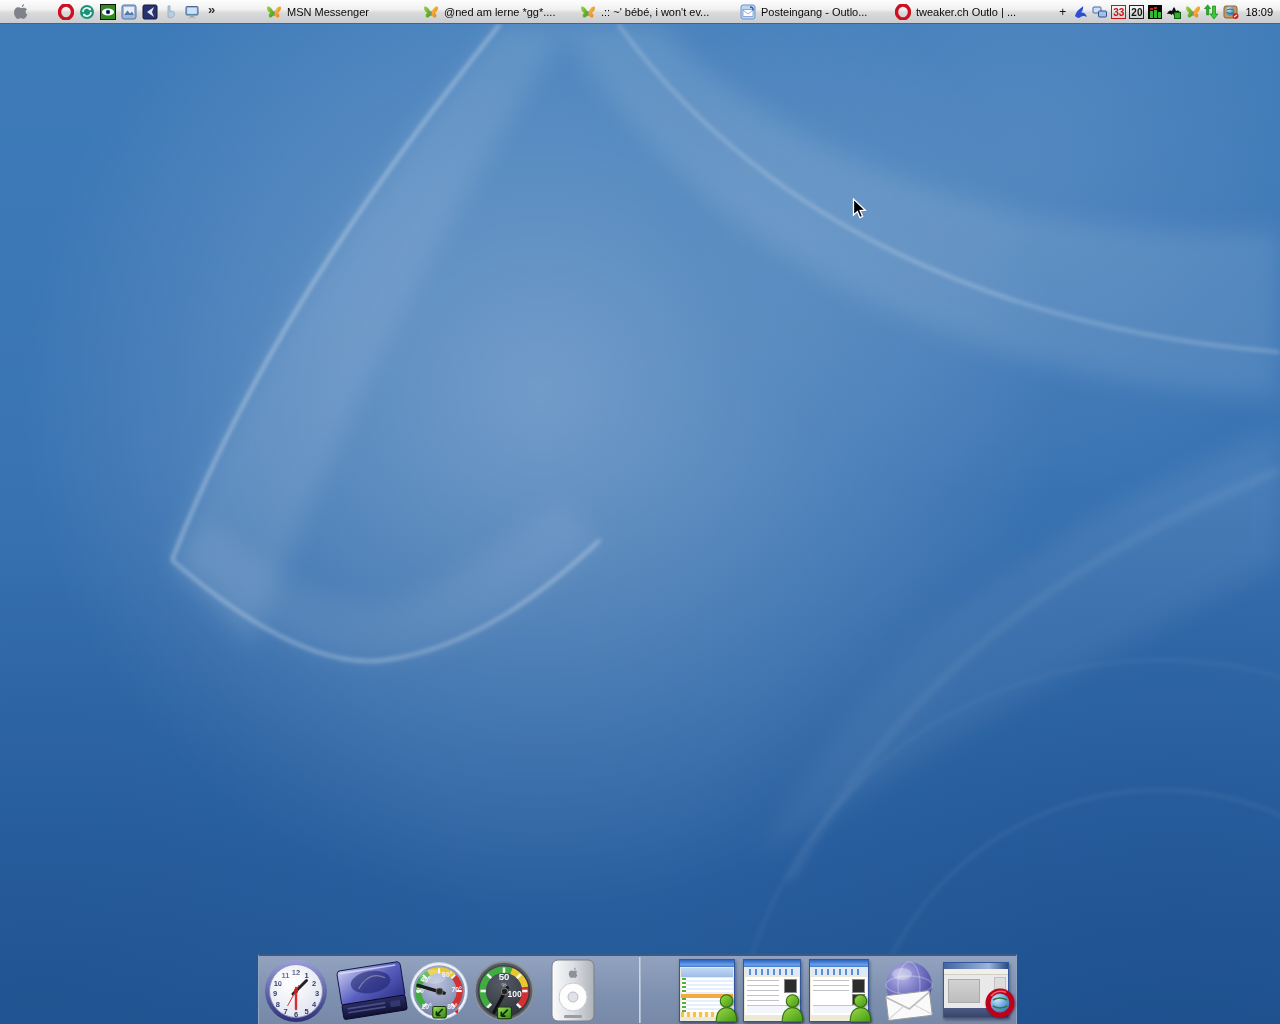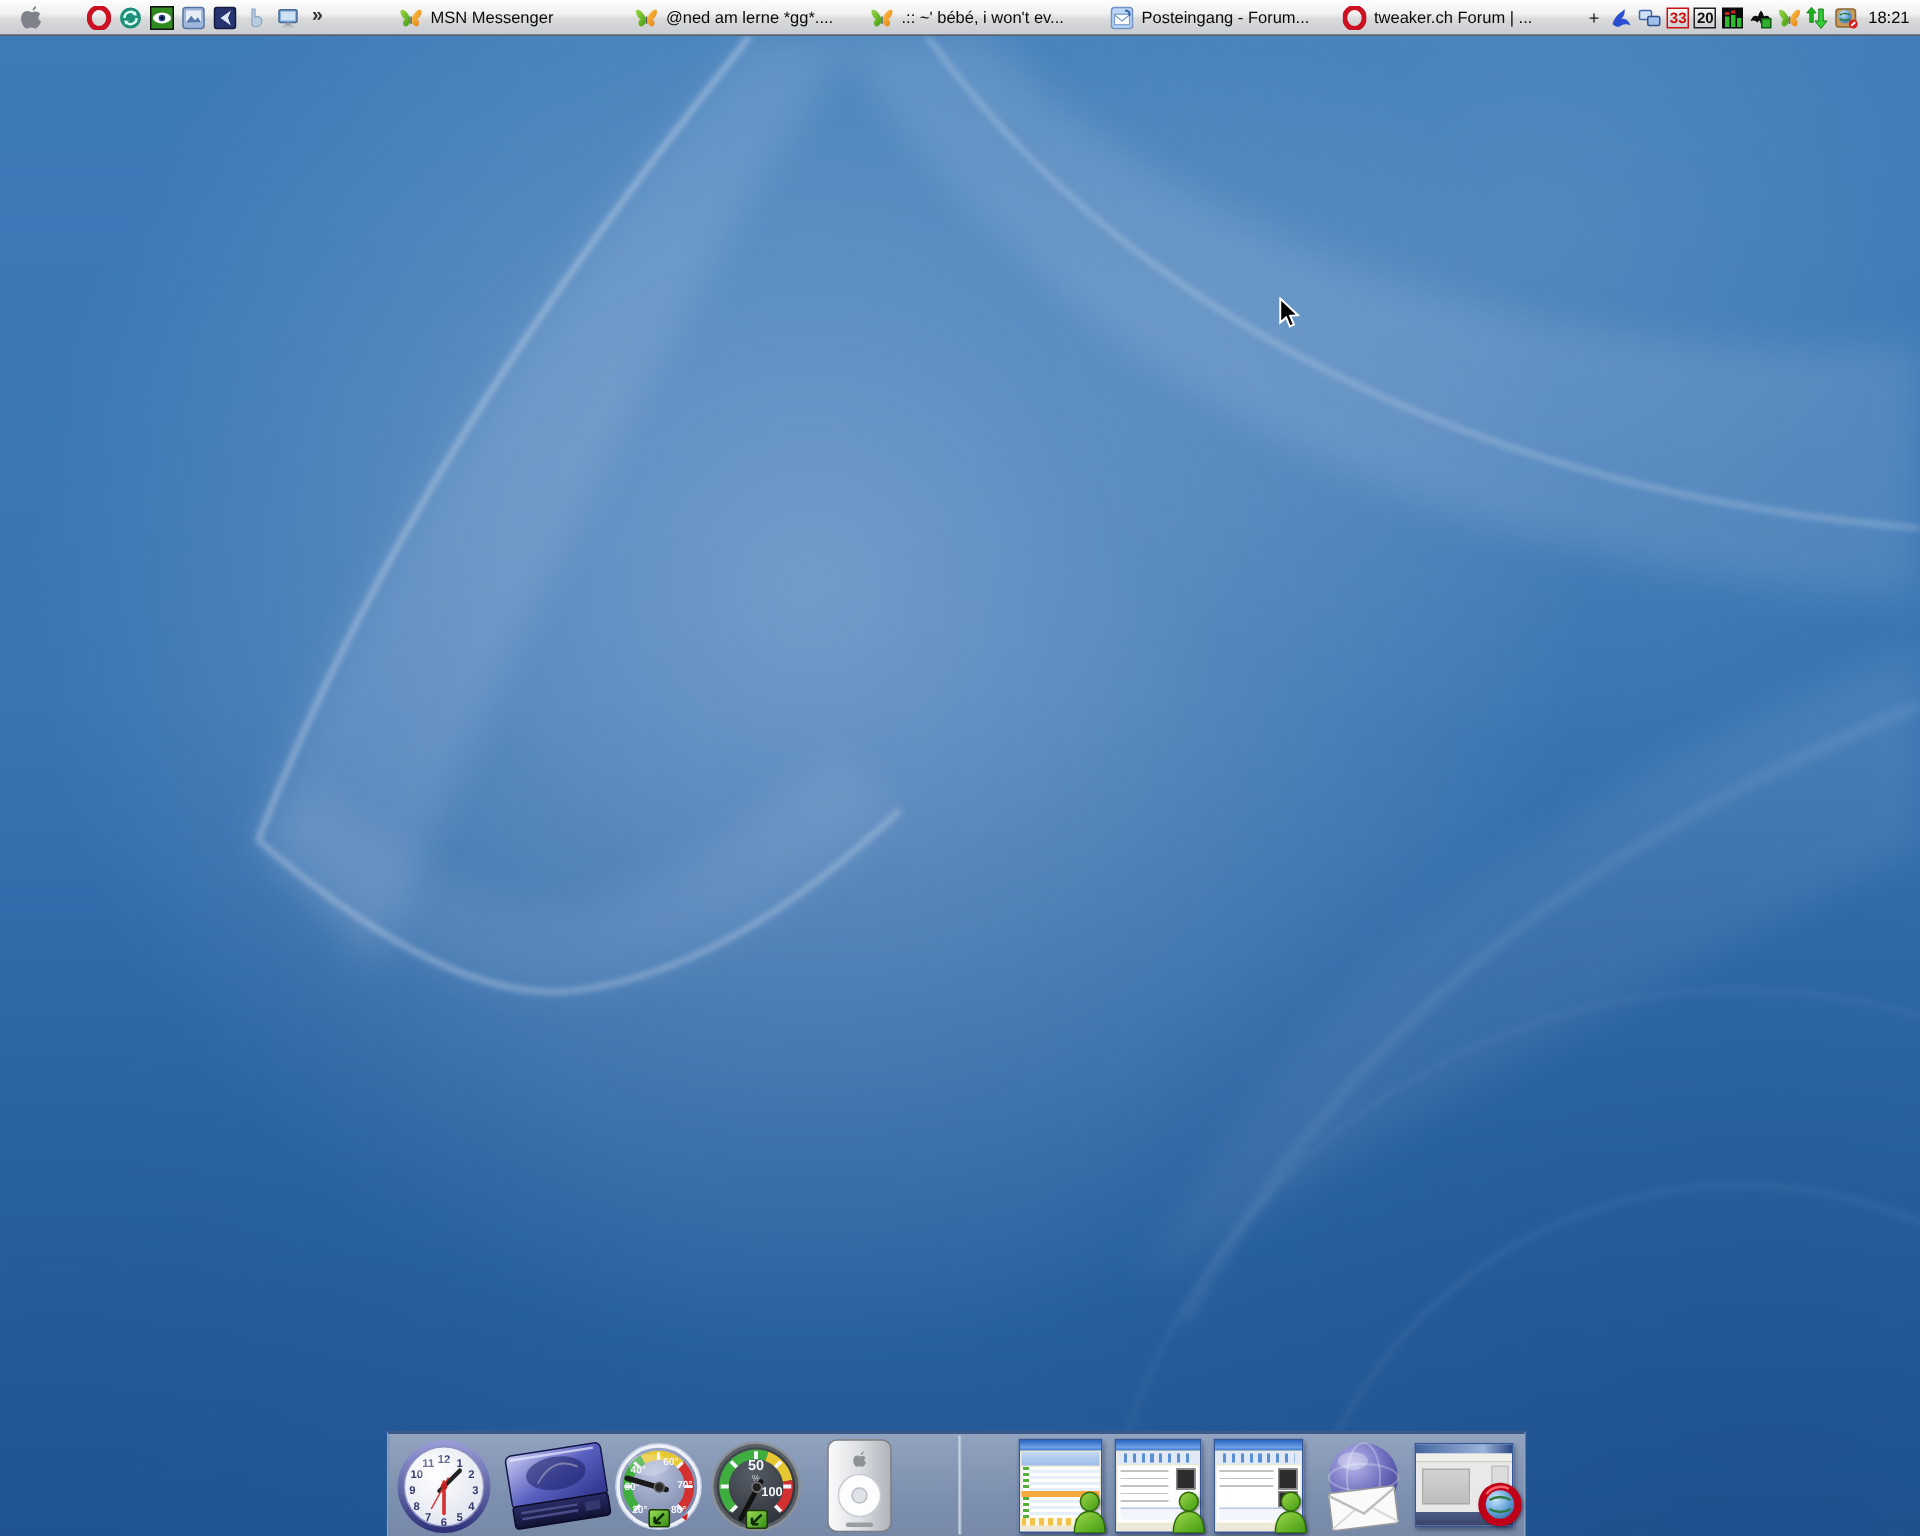"Posteingang - Forum..." span { text: Forum -> Outlo }
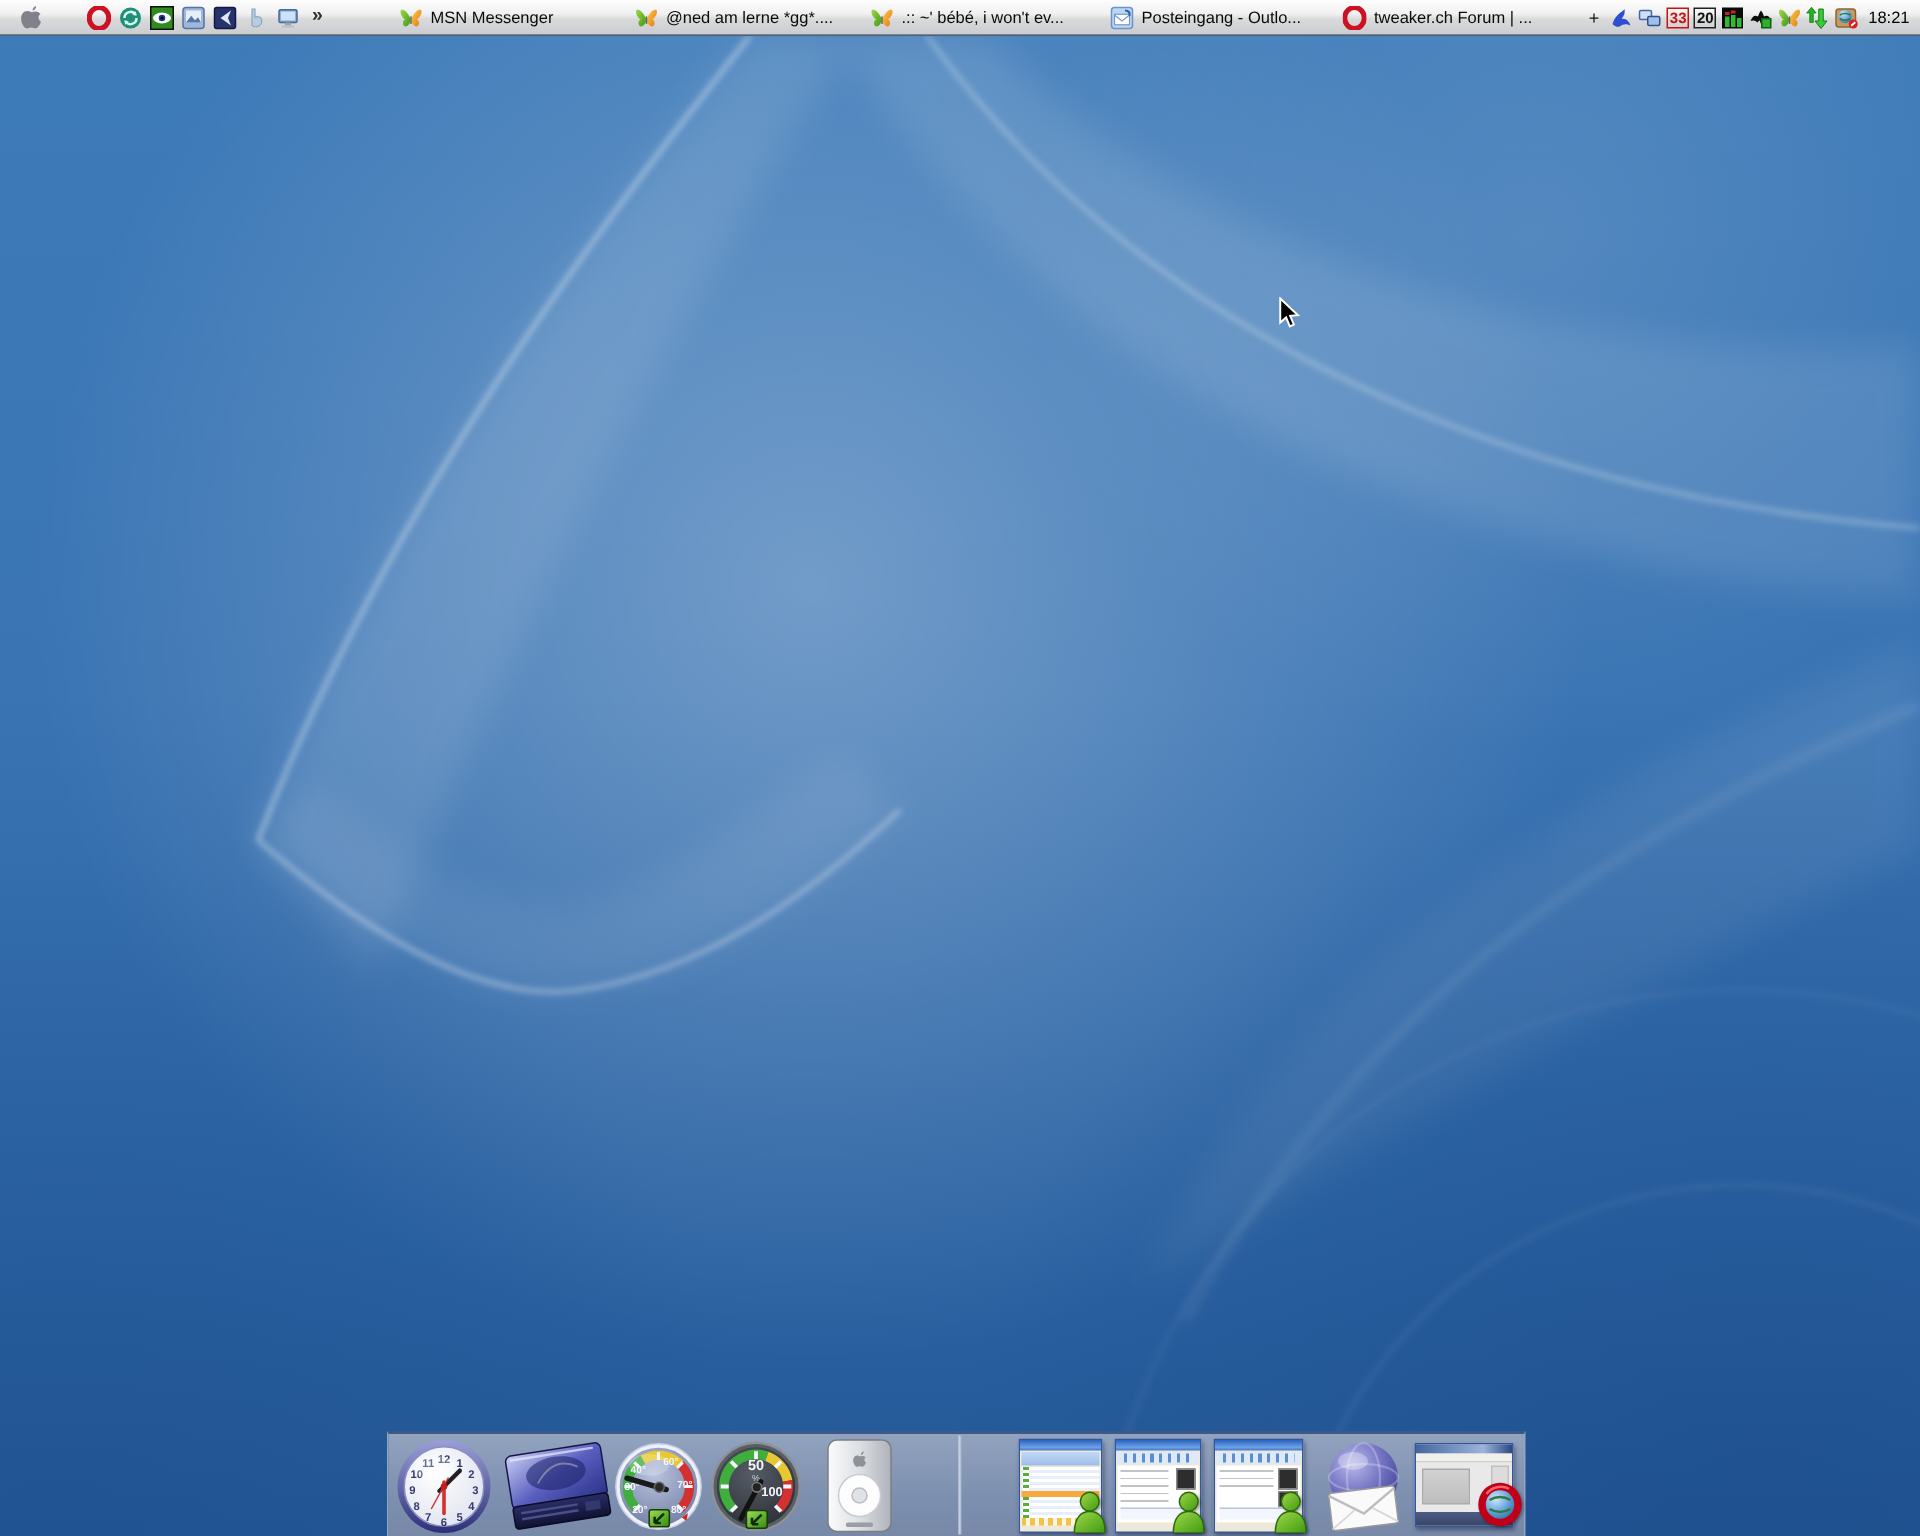"tweaker.ch Forum | ..." span { text: Forum -> Outlo }
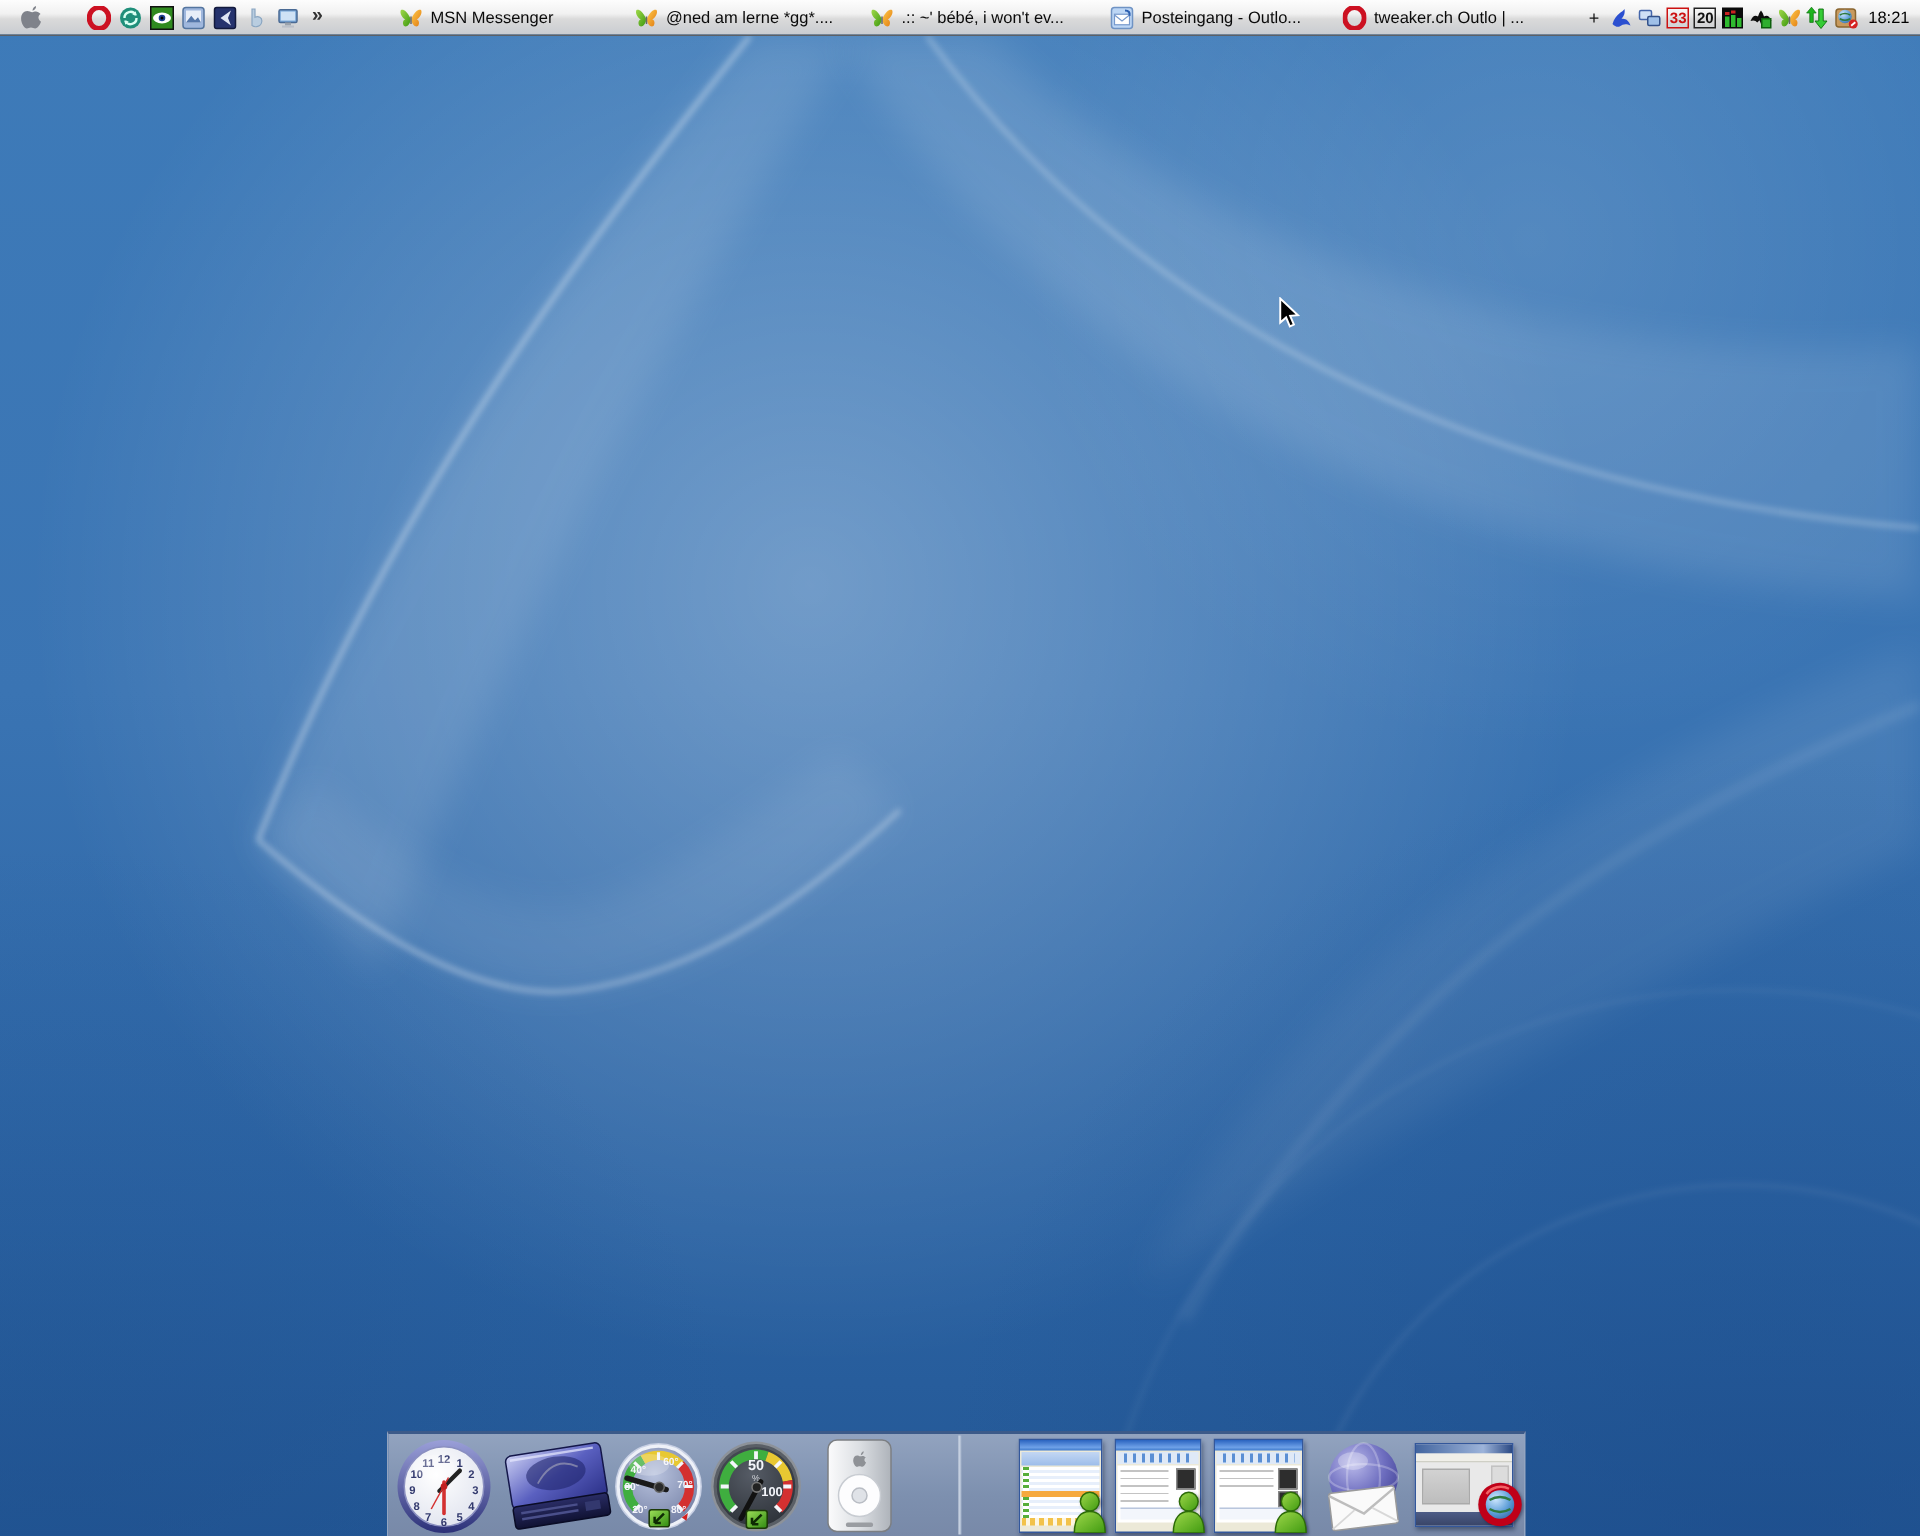"18:21" span.mb-clock { text: 18:21 -> 18:09 }
